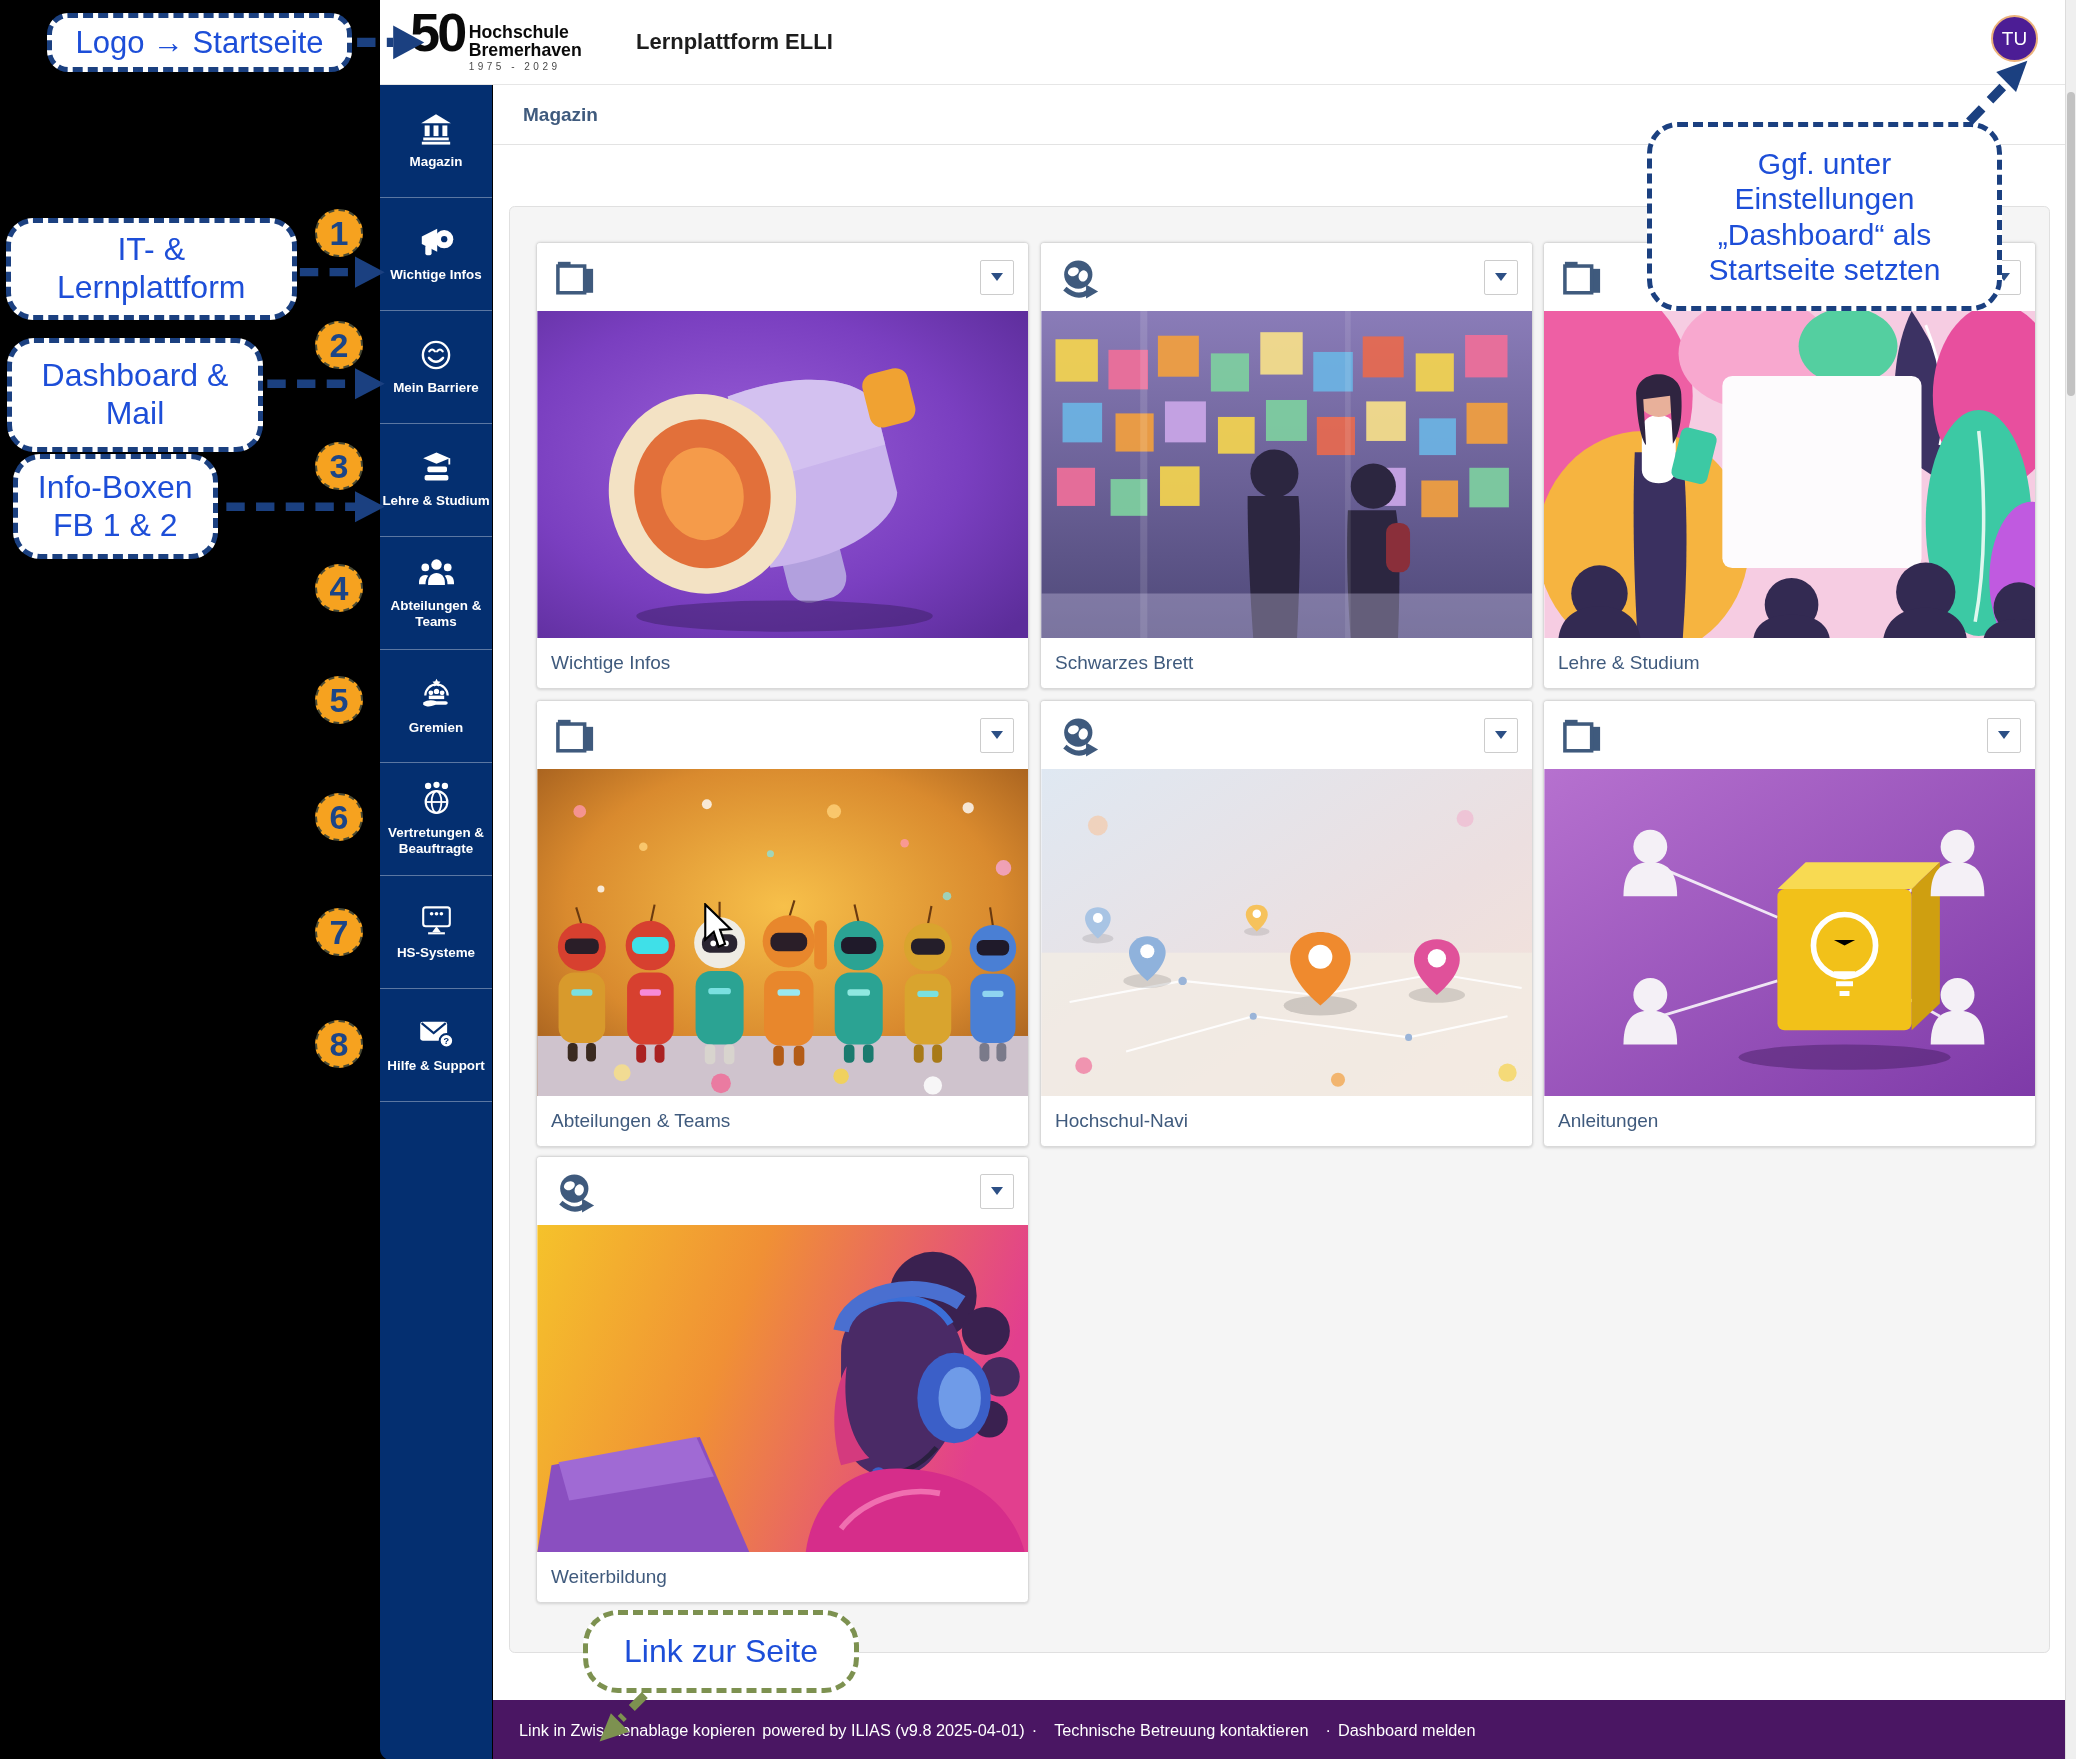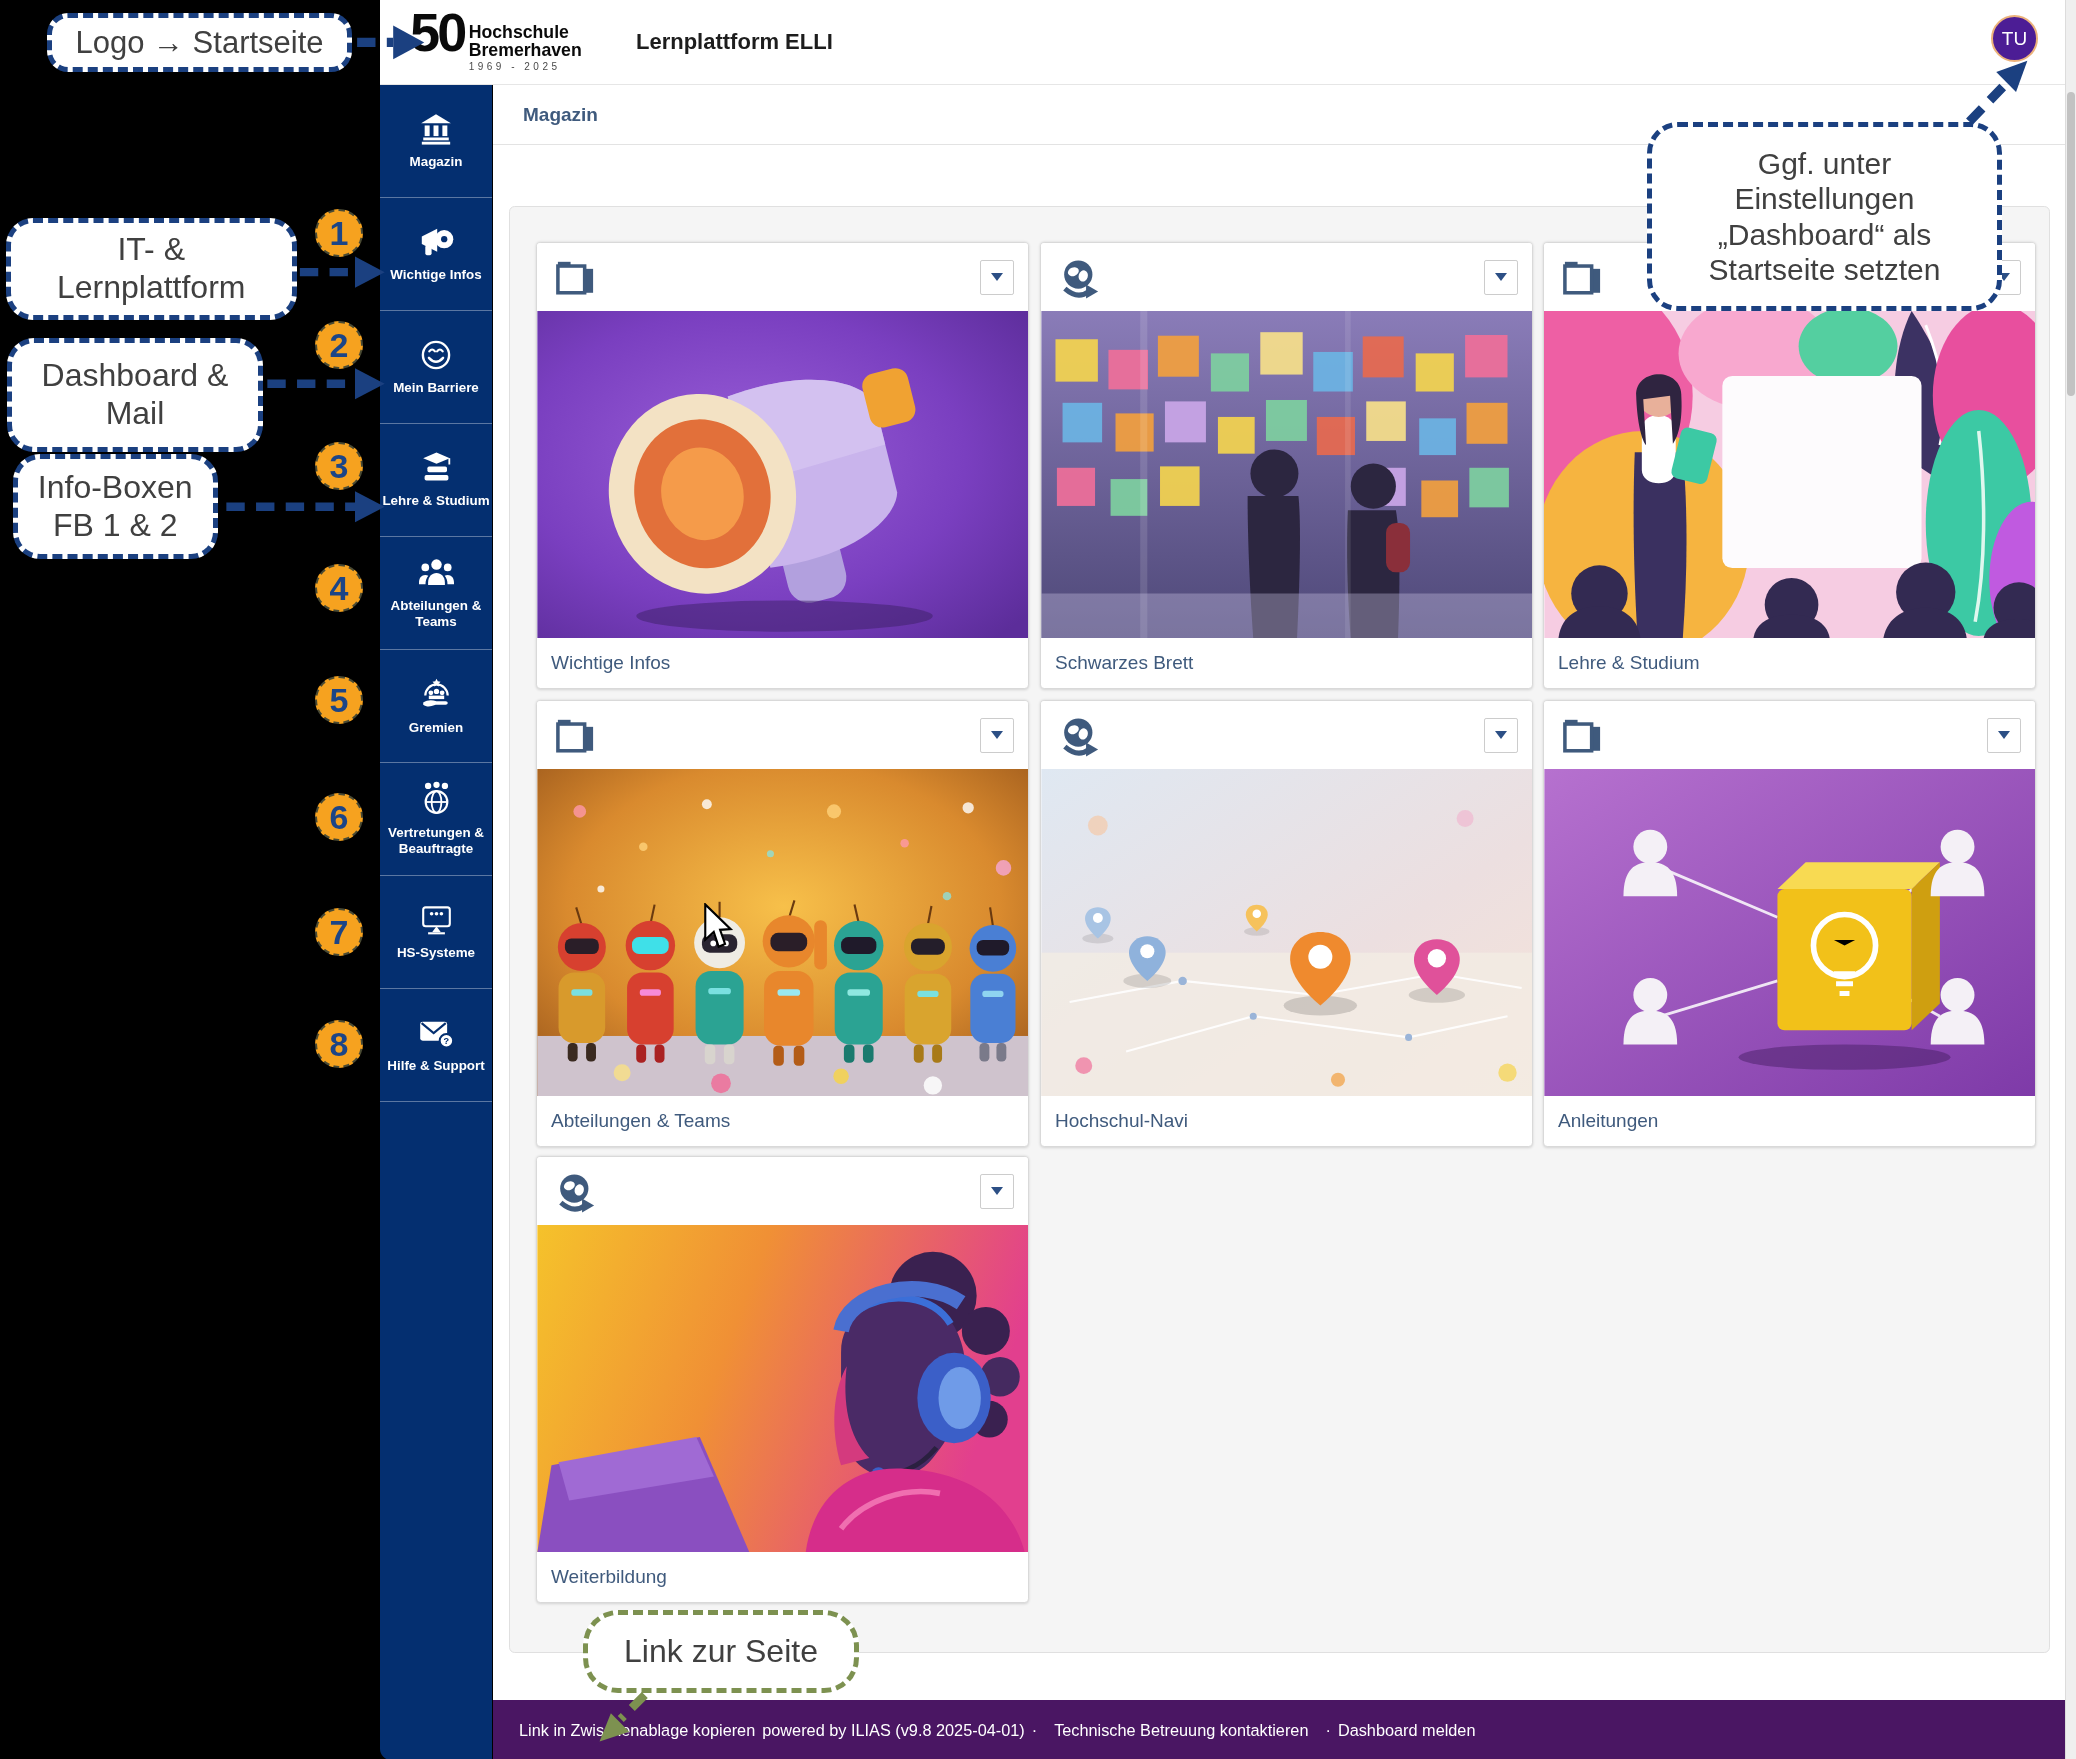"Logo → Startseite" .callout { color: #404040 -> #1d4ed8 }
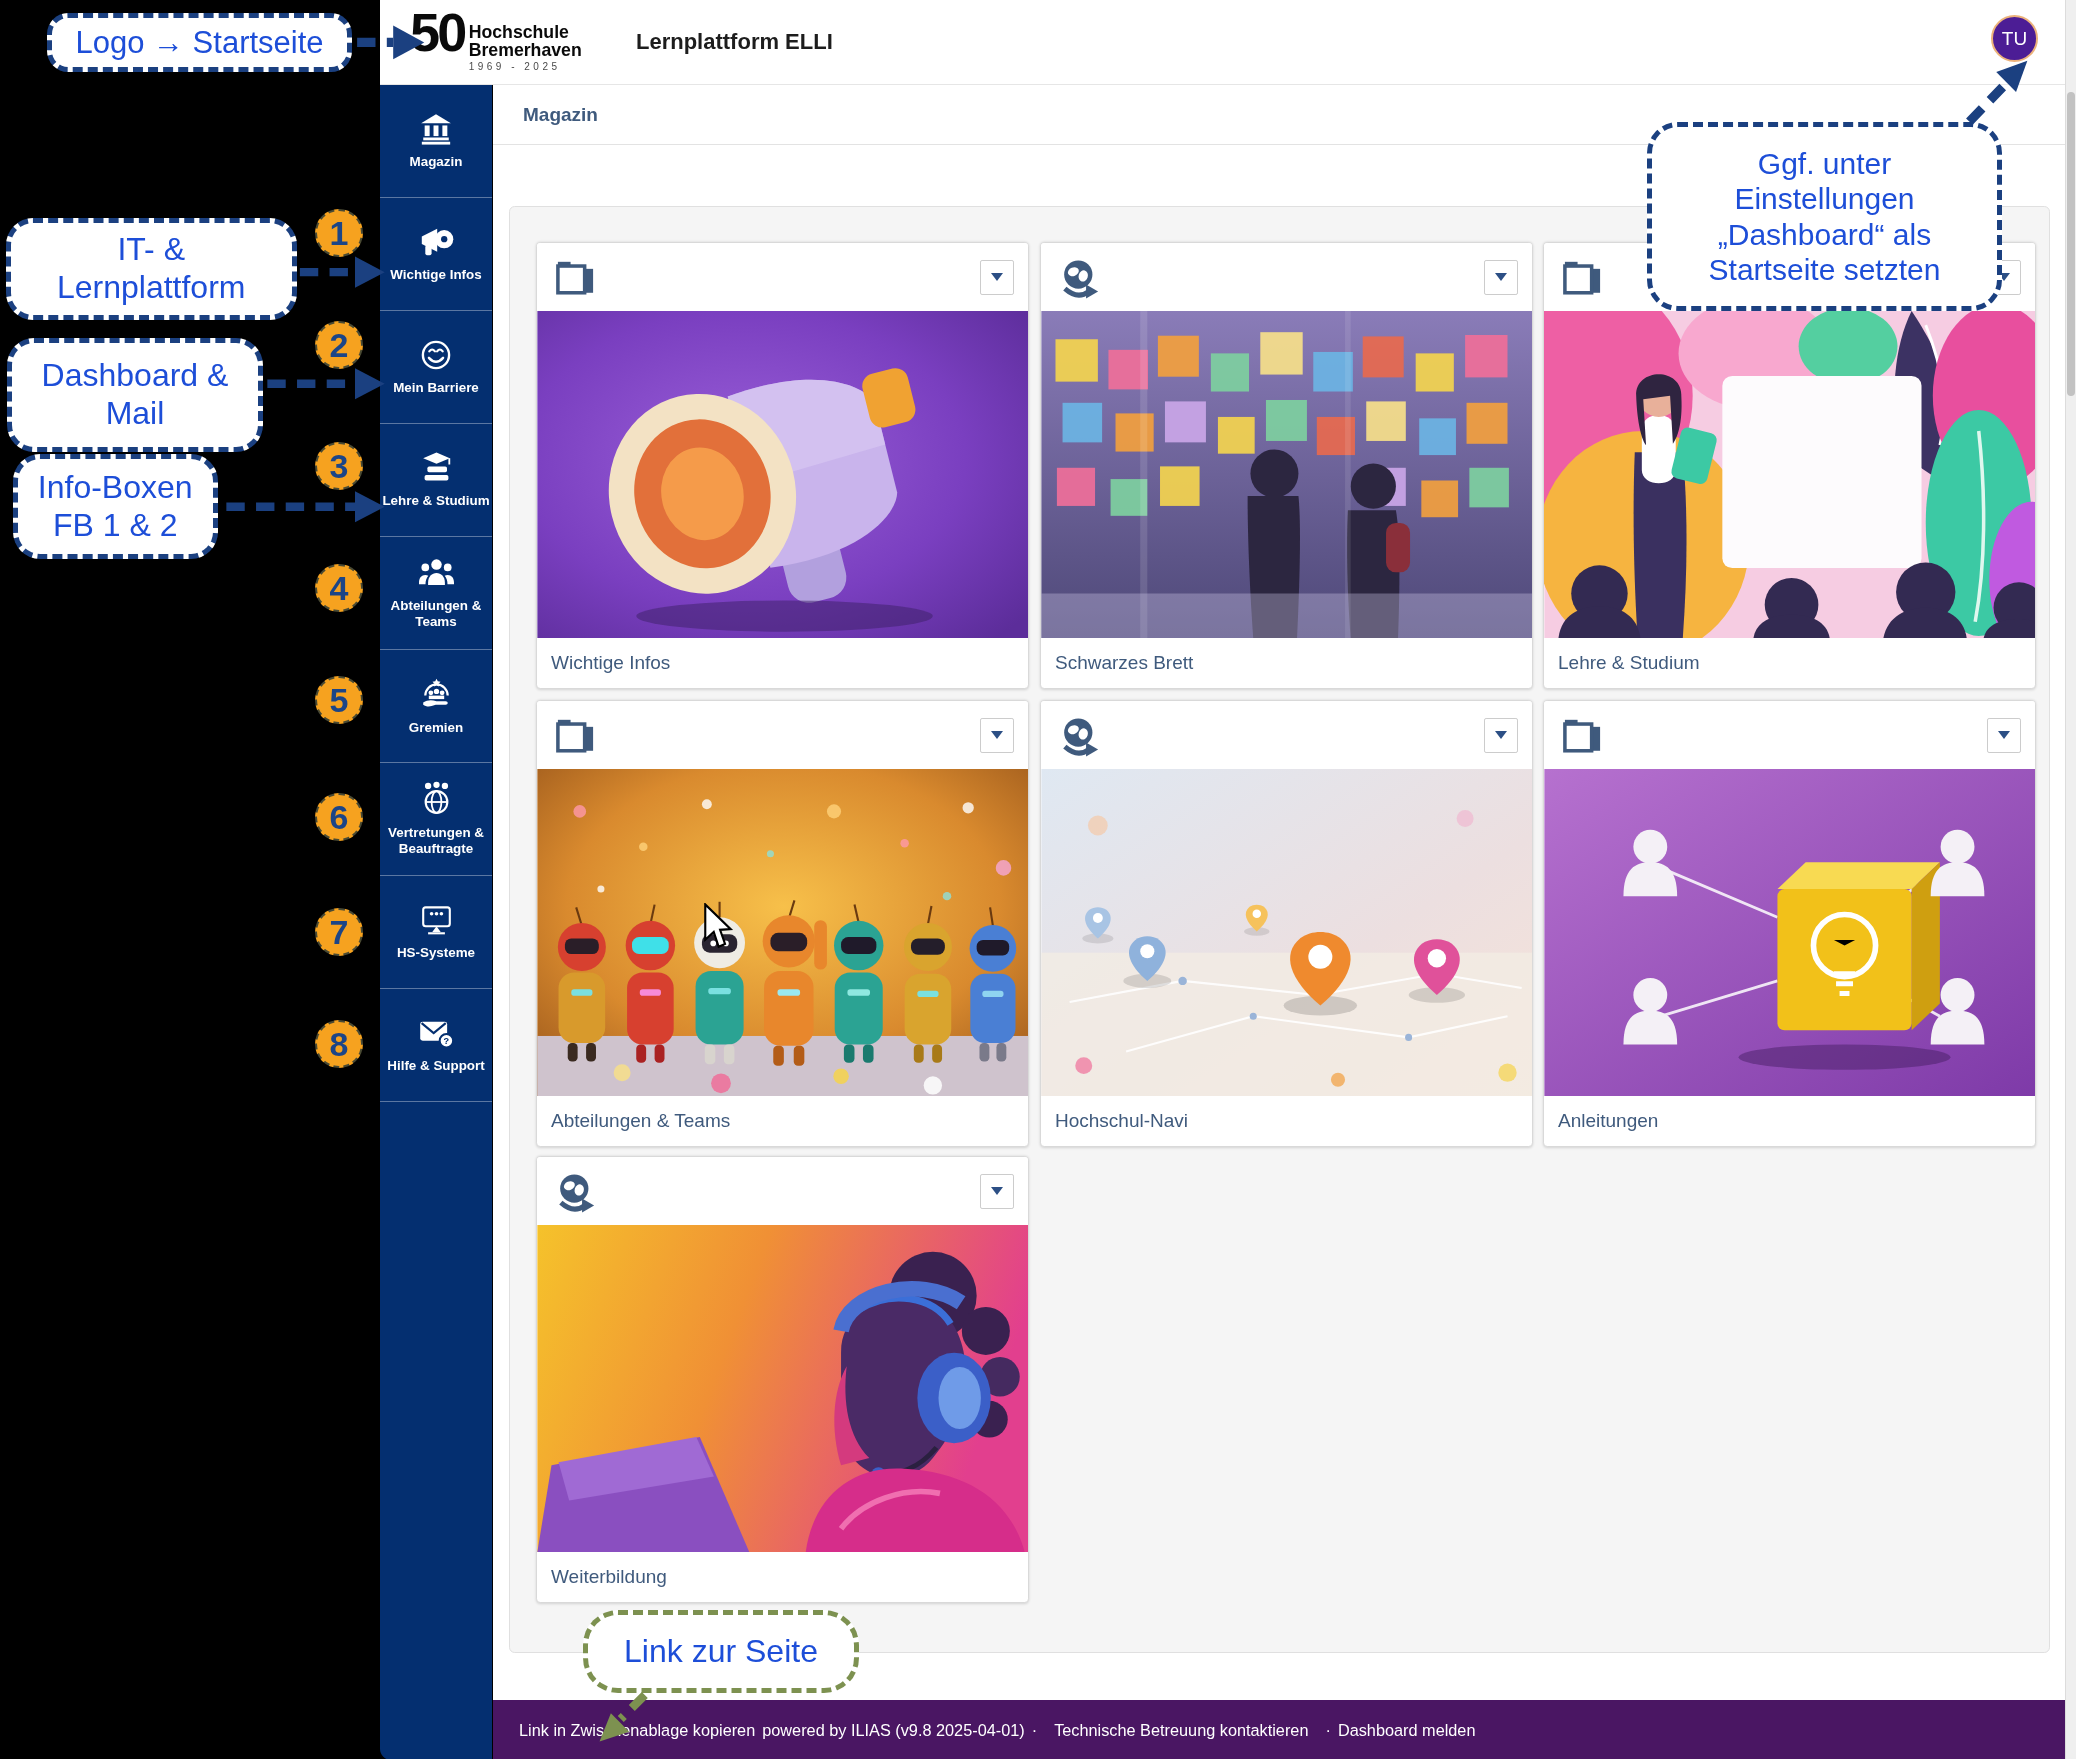"1969 - 2025" div.logo-years { text: 1969 - 2025 -> 1975 - 2029 }
